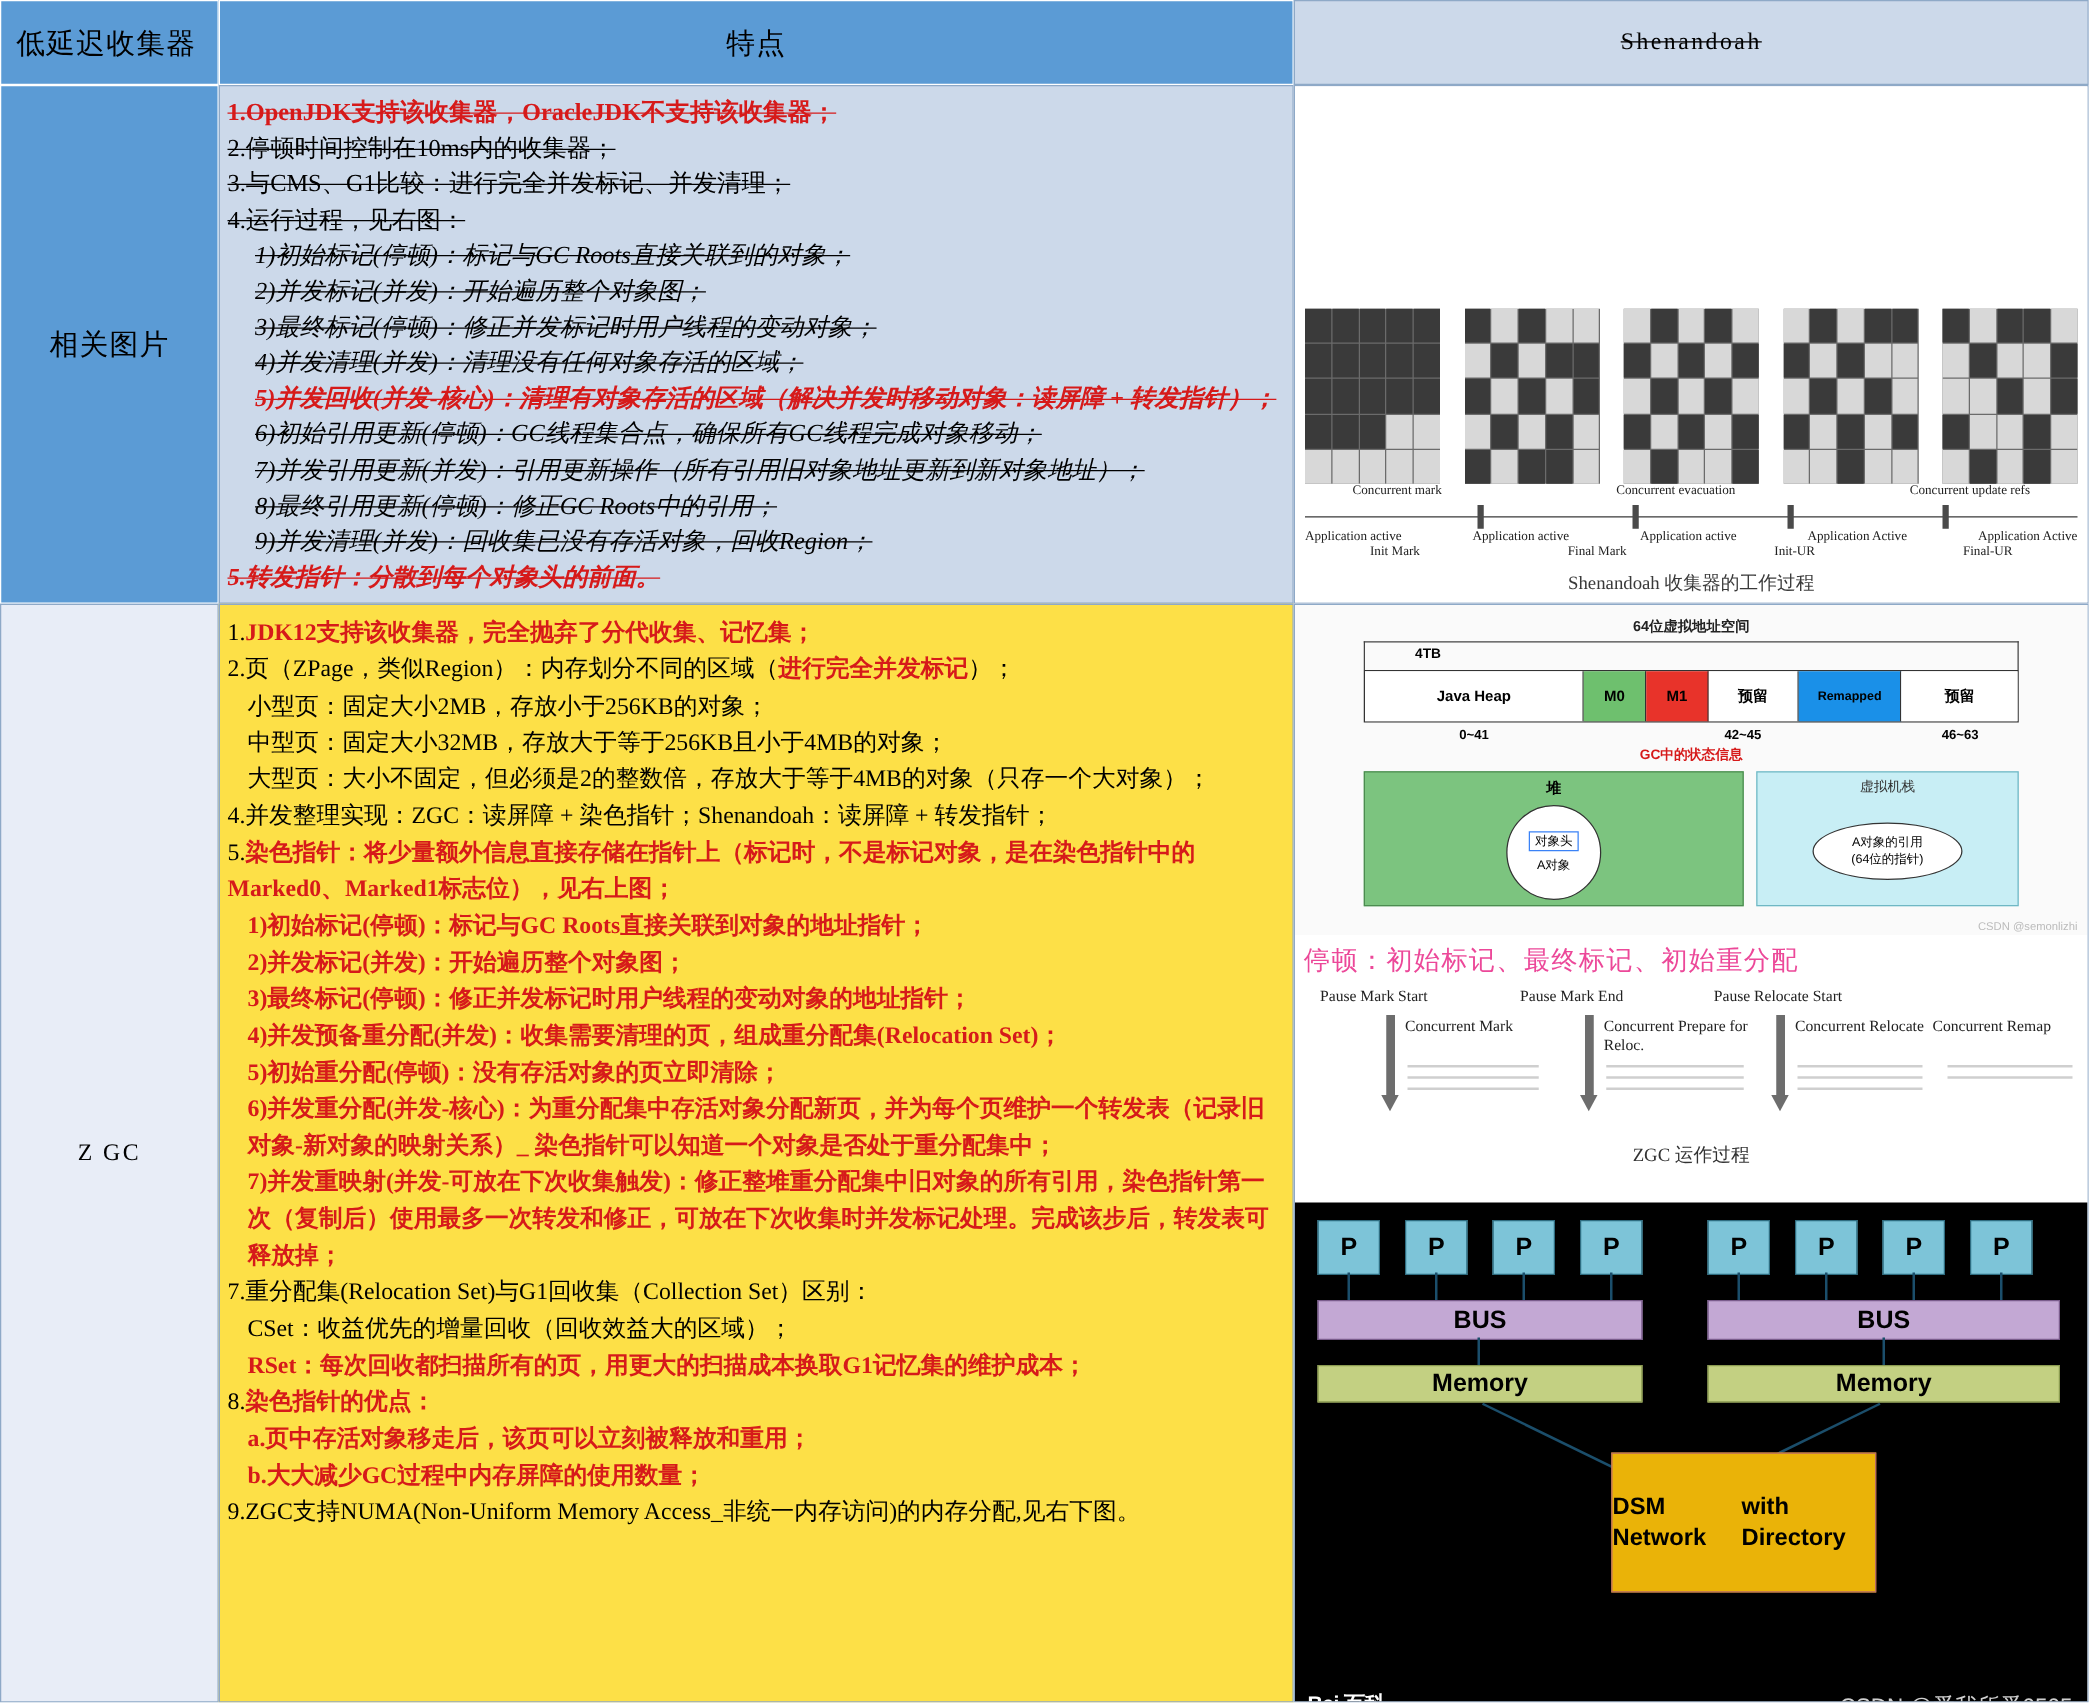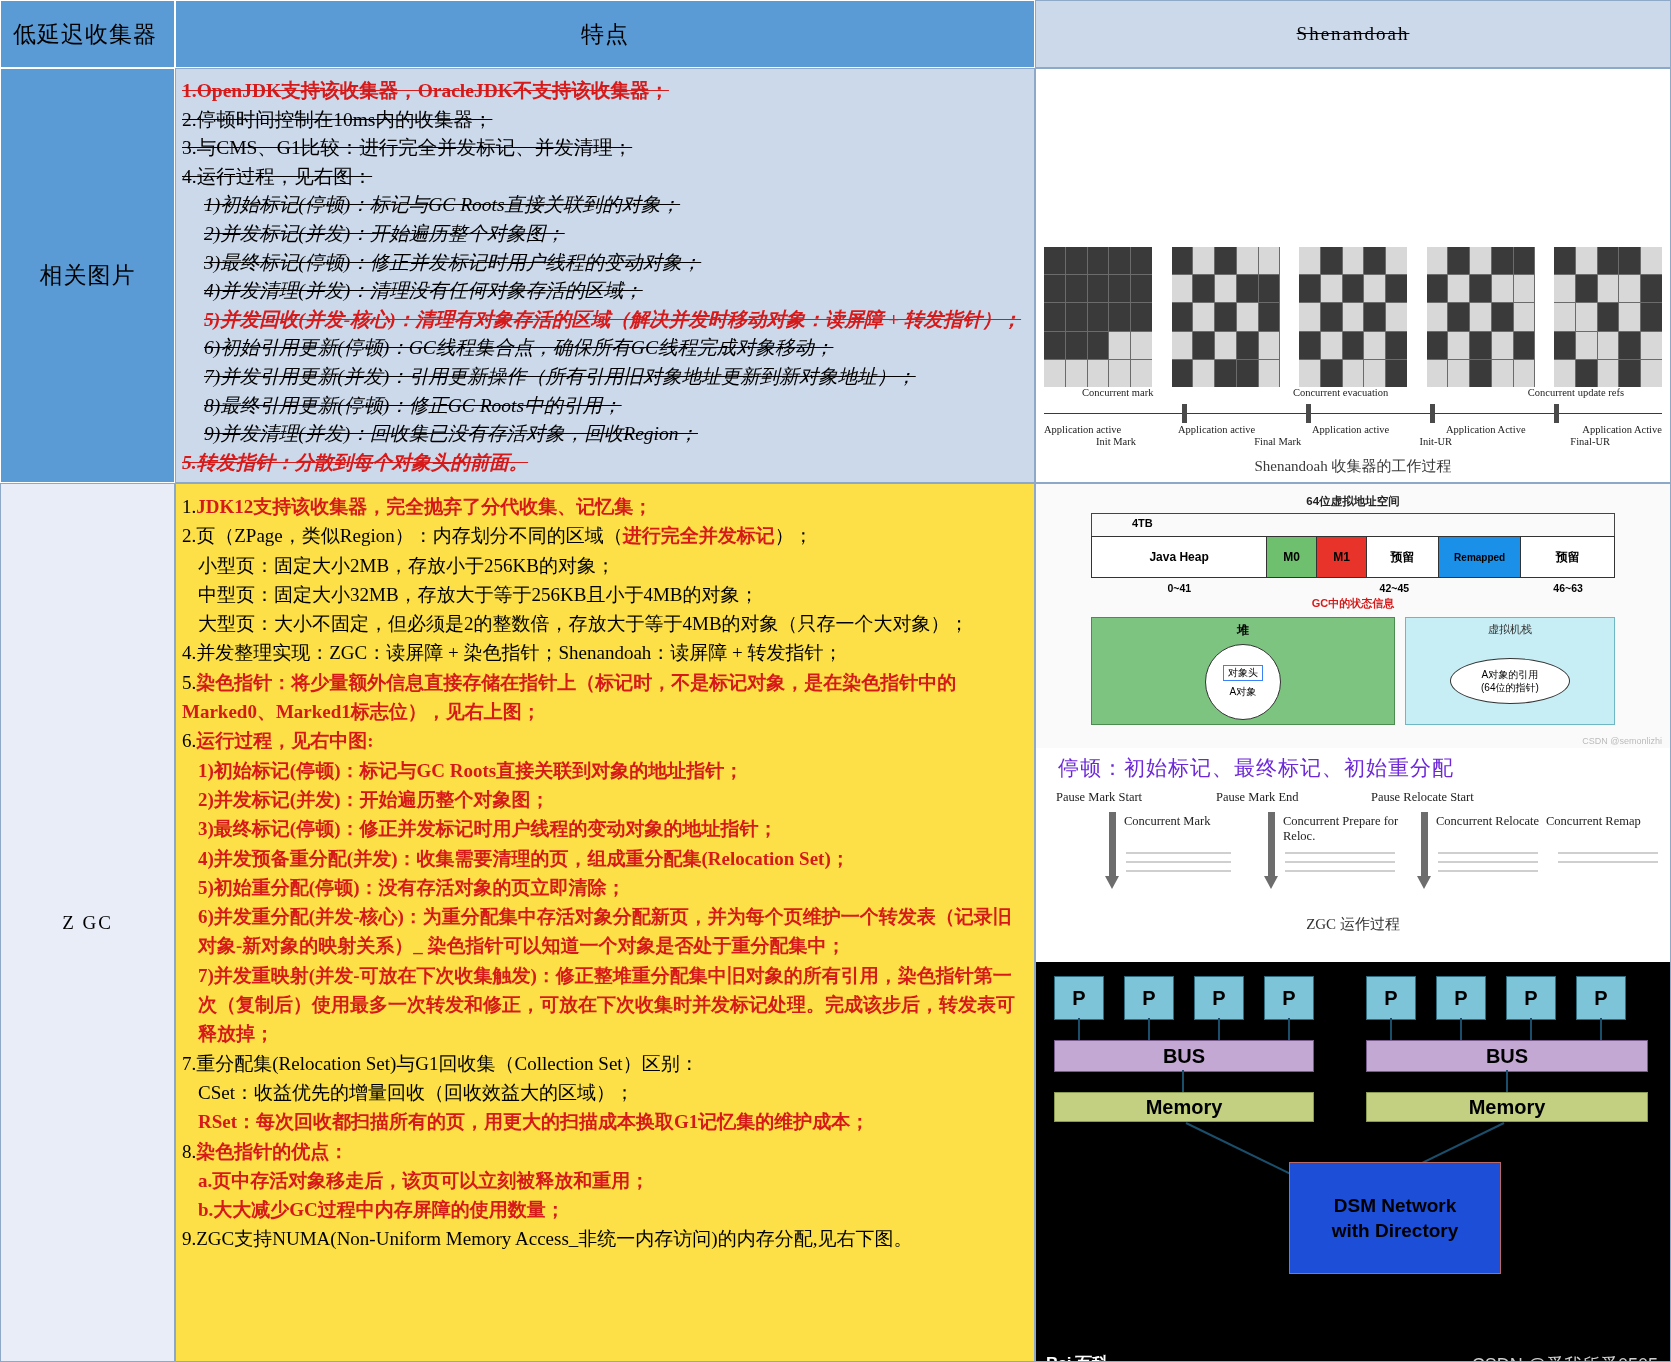"6.运行过程，见右中图:" div.ln { html: <div><span>6.</span><span>运行过程，见右中图:</span></div> -> none }
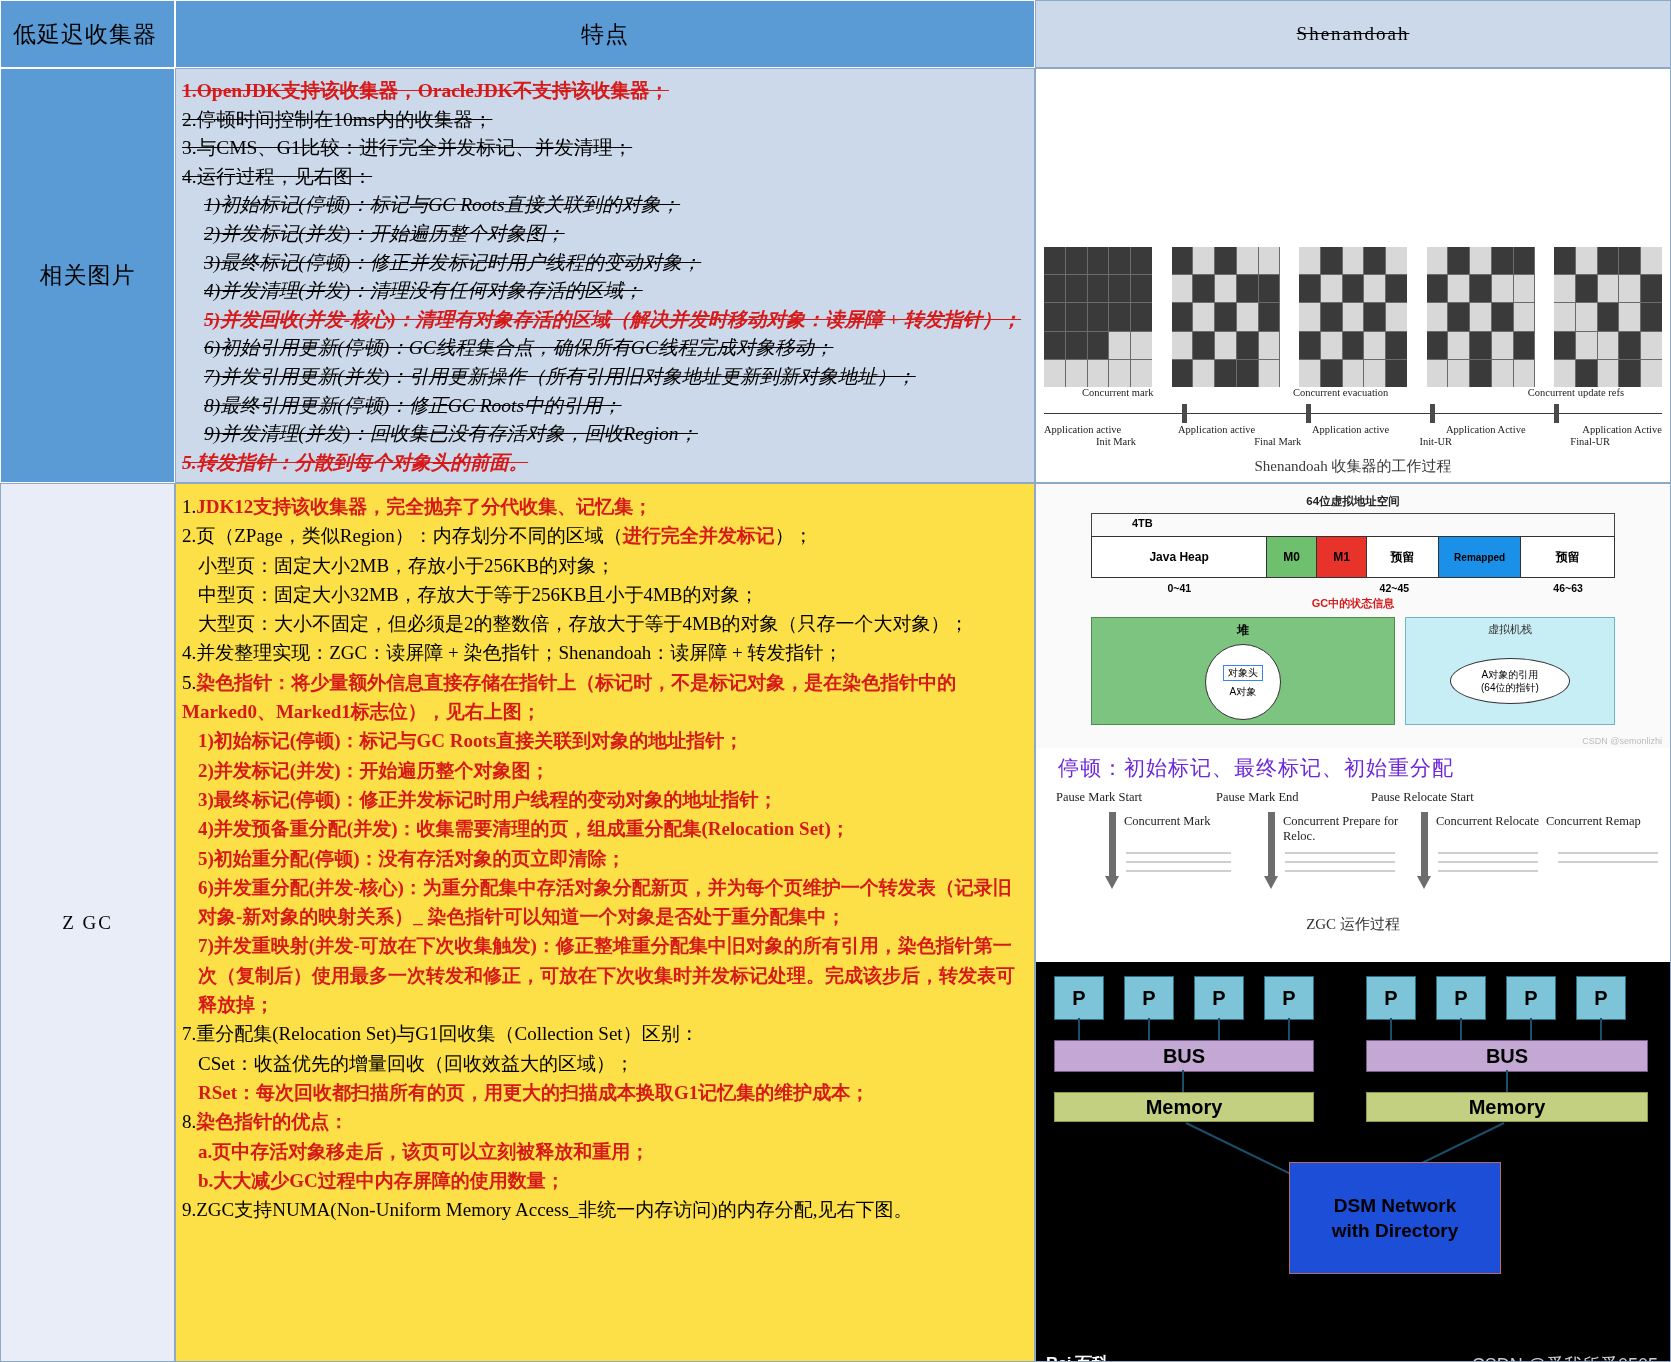"停顿：初始标记、最终标记、初始重分配" .zrun-top { color: #6d28d9 -> #ec4899; padding-left: 22px -> 7px }
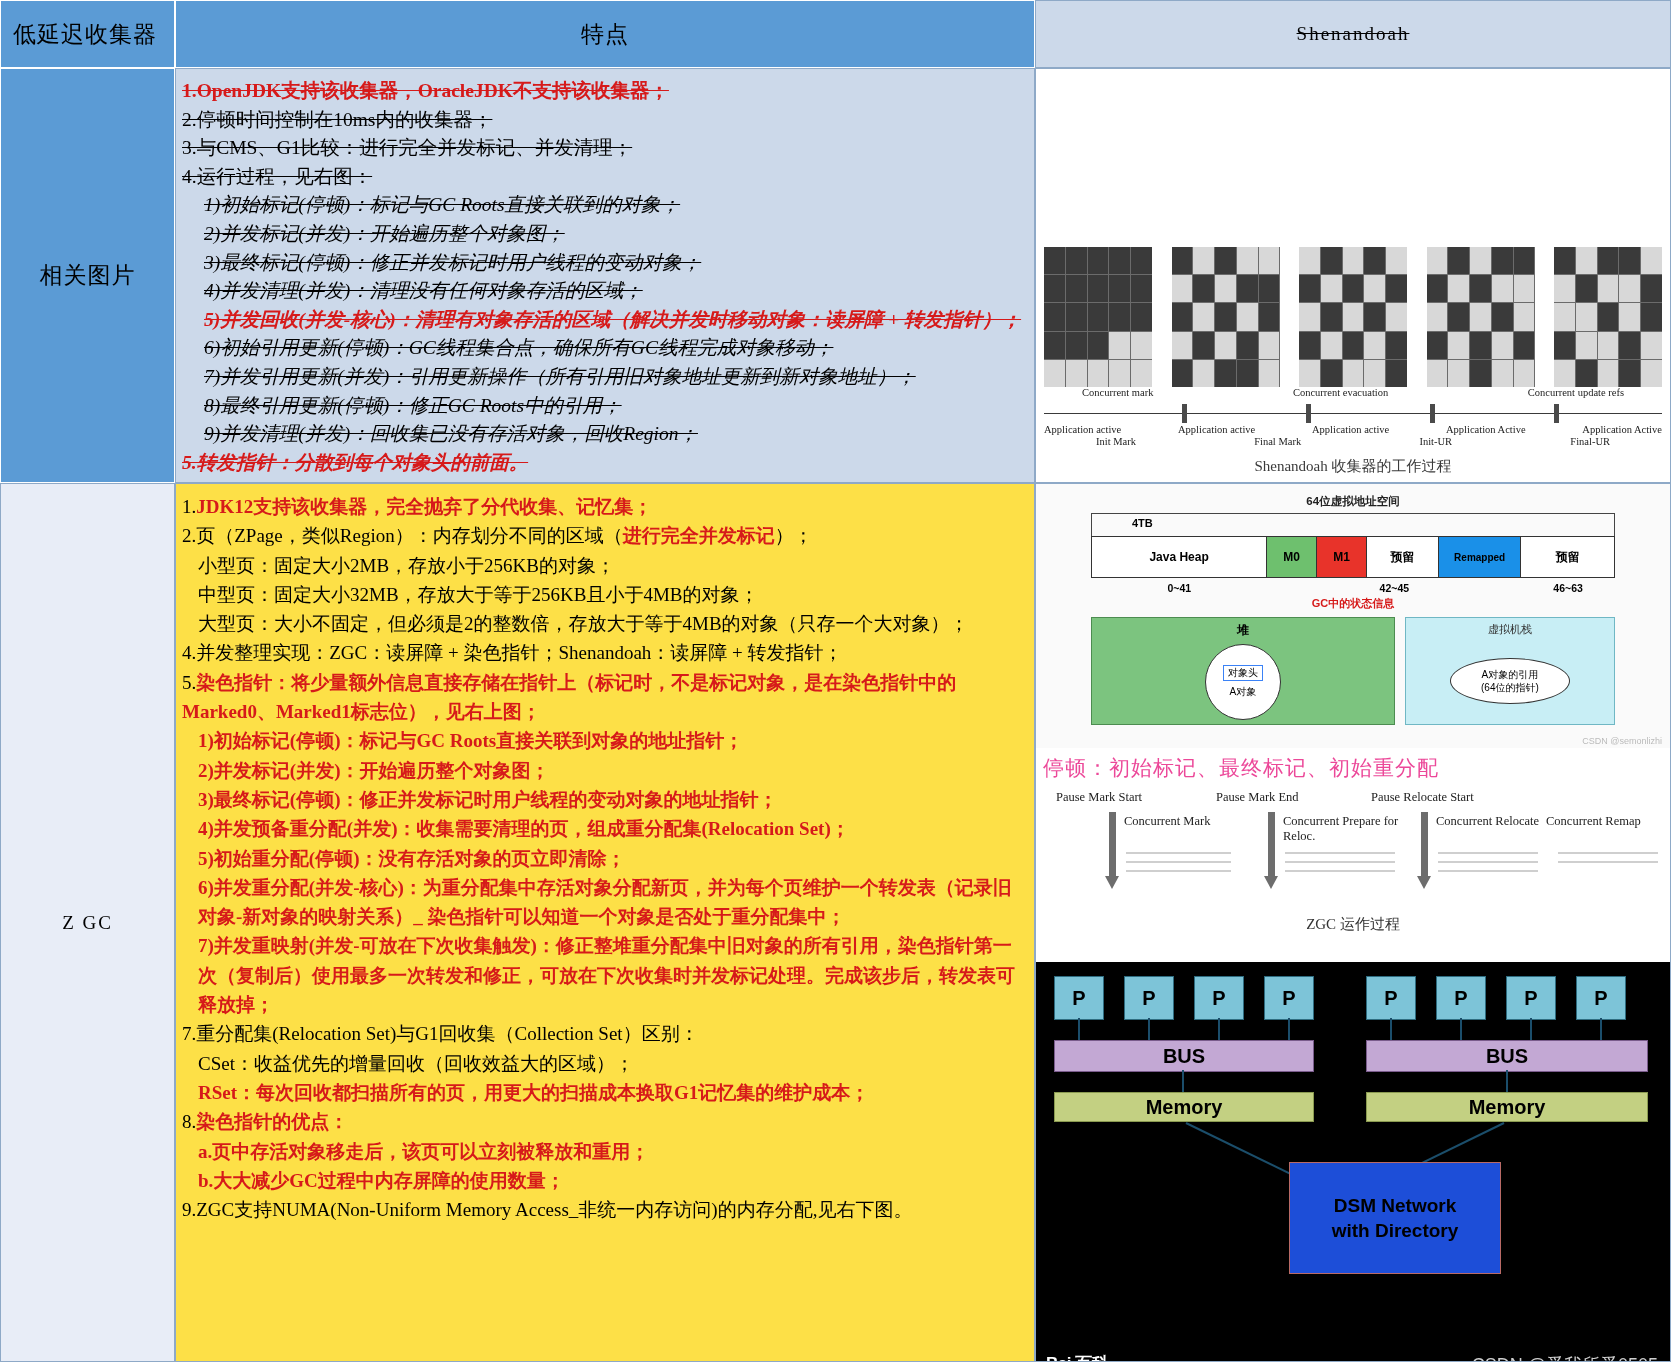"DSM Network" .dsm { background: #1d4ed8 -> #eab308; flex-direction: column -> row }
